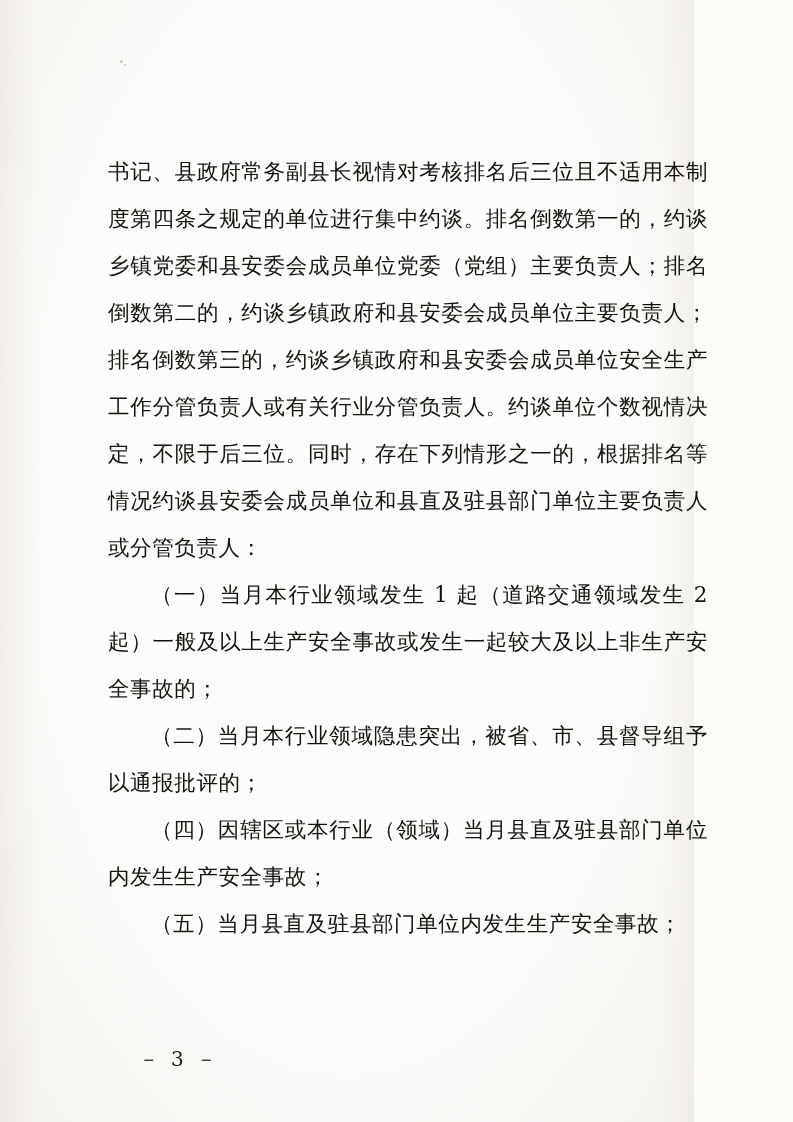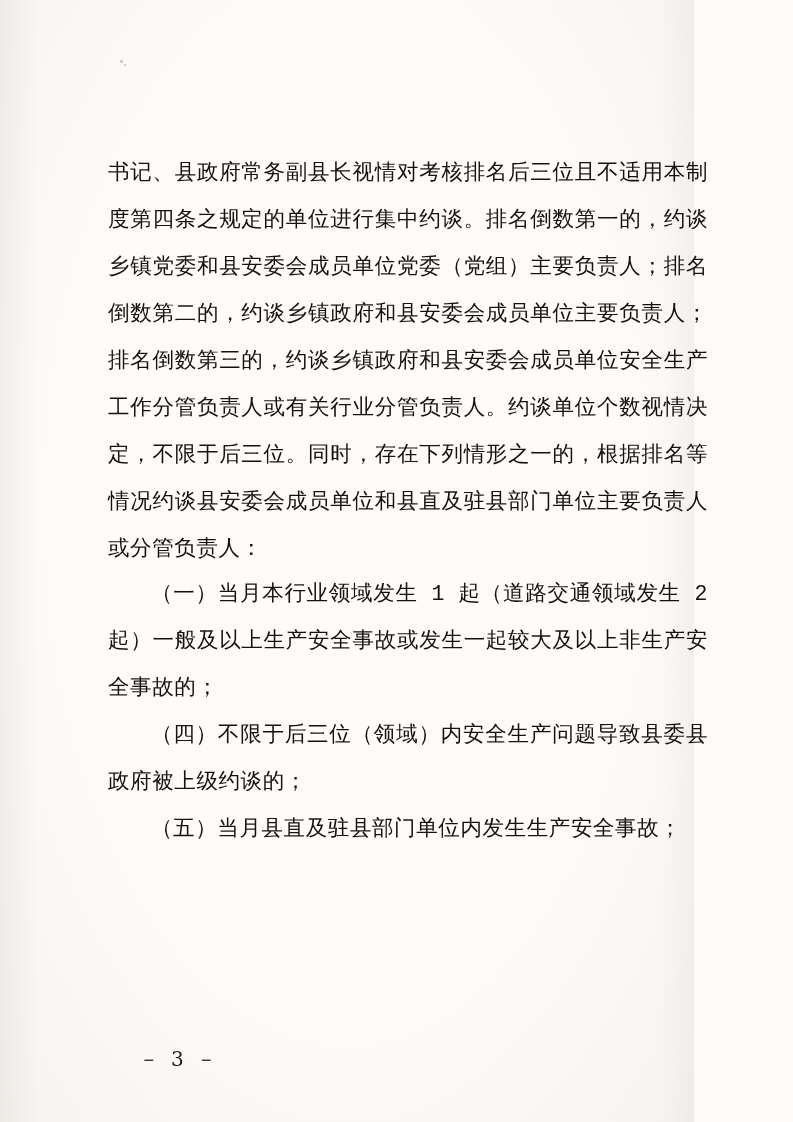"（一）当月本行业领域发生 1 起（道路交通领域发生 2" p.indent { font-family: Liberation Mono, monospace -> none }
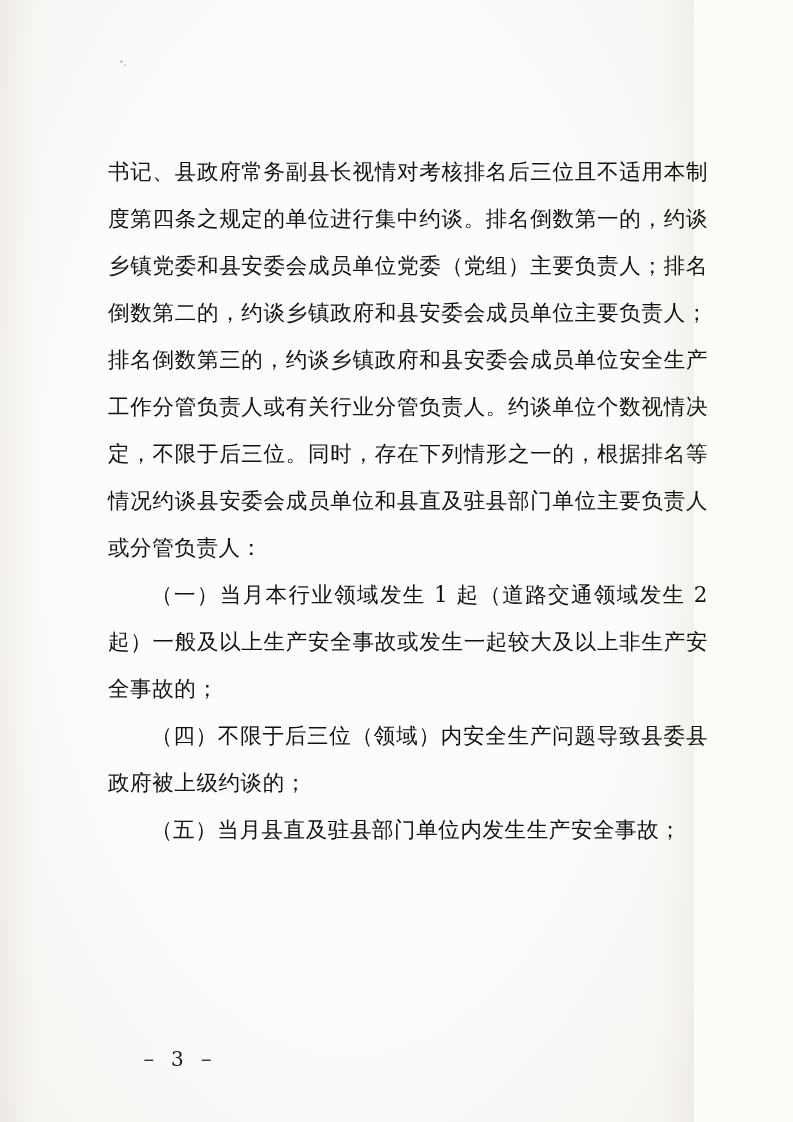"（二）当月本行业领域隐患突出，被省、市、县督导组予以通报批评的；" p.para { html: none -> <p>（二）当月本行业领域隐患突出，被省、市、县督导组予以通报批评的；</p> }
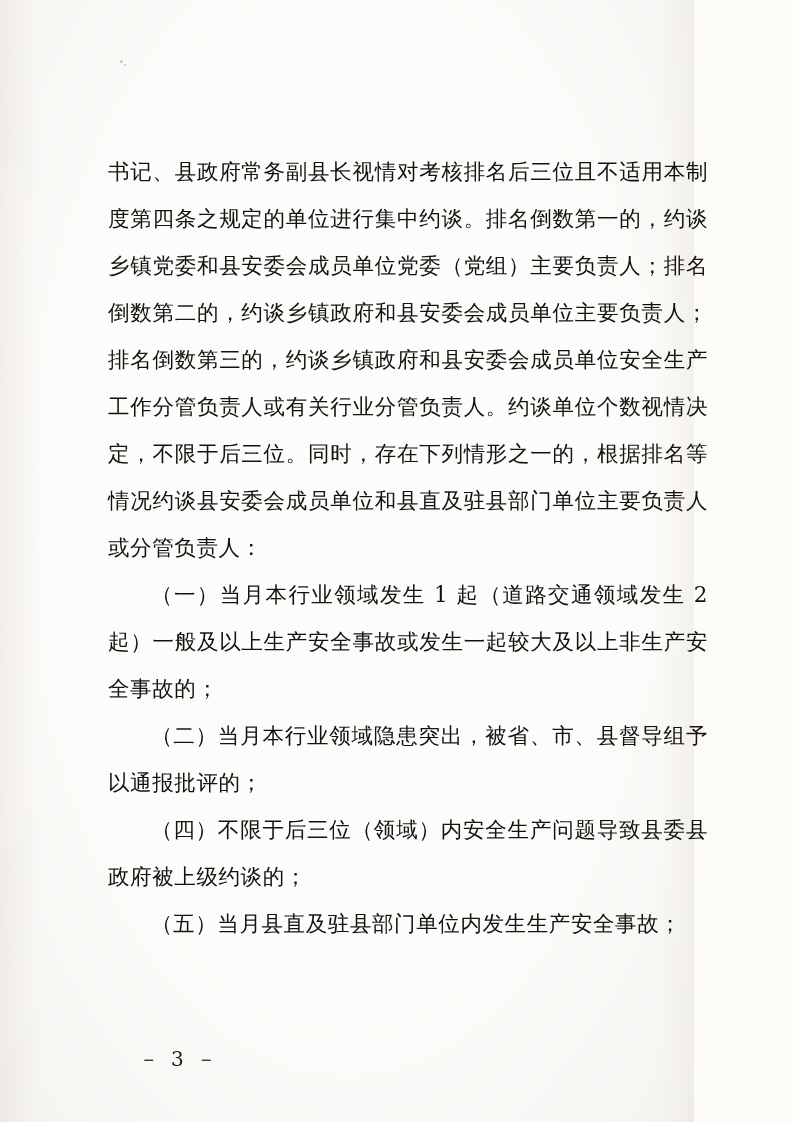"（四）不限于后三位（领域）内安全生产问题导致县委县政府被上级约谈的；" p.para { text: 不限于后三位（领域）内安全生产问题导致县委县政府被上级约谈的 -> 因辖区或本行业（领域）当月县直及驻县部门单位内发生生产安全事故 }
